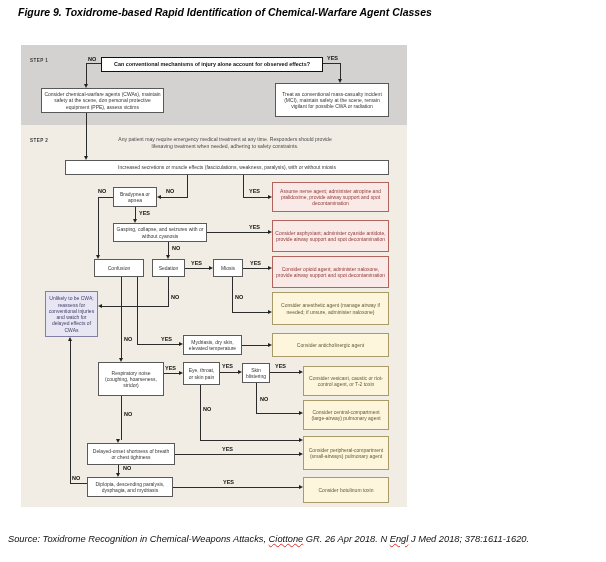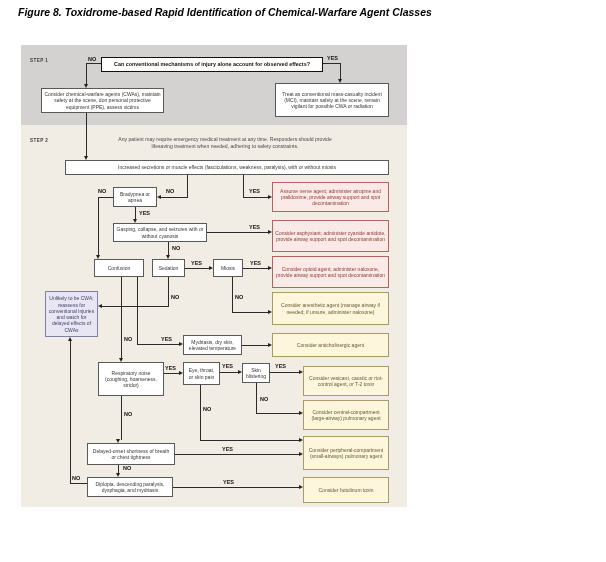"Figure 8. Toxidrome-based Rapid" div.fig-title { text: 8 -> 9 }
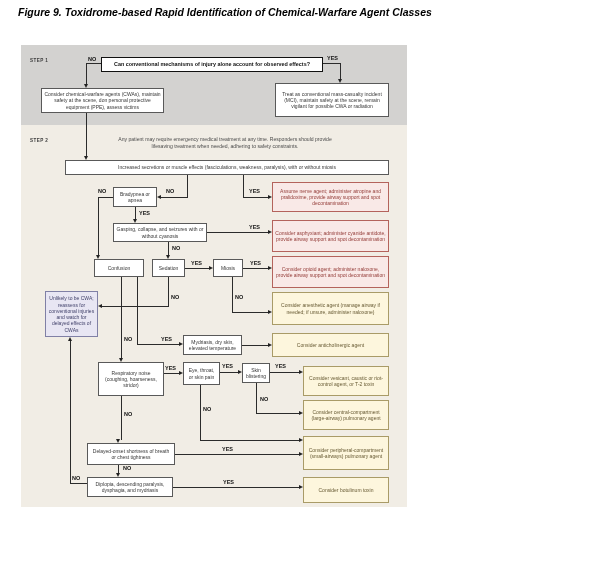"Source: Toxidrome Recognition in" div.source { html: none -> <div> <span>Source: Toxidrome Recognition in Chemical-Weapons Attacks, </span><span>Ciottone</span><span> GR. 26 Apr 2018. N </span><span>Engl</span><span> J Med 2018; 378:1611-1620.</span> </div> }
